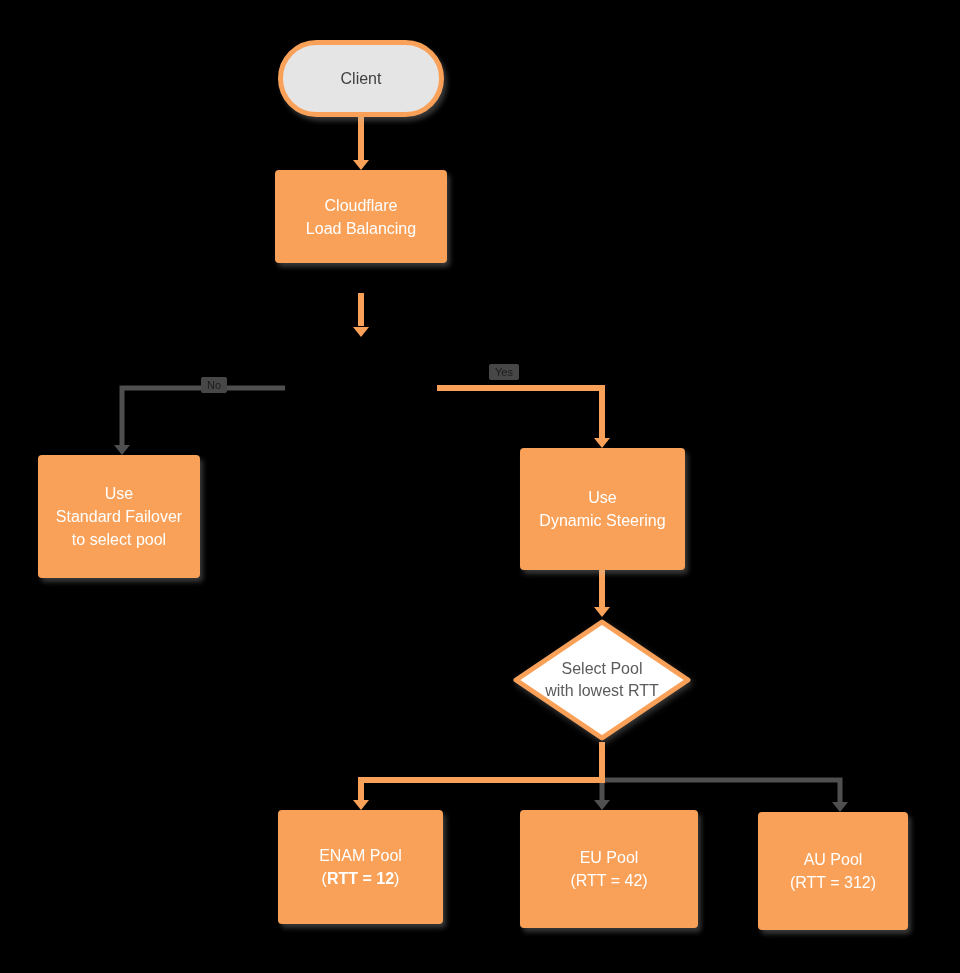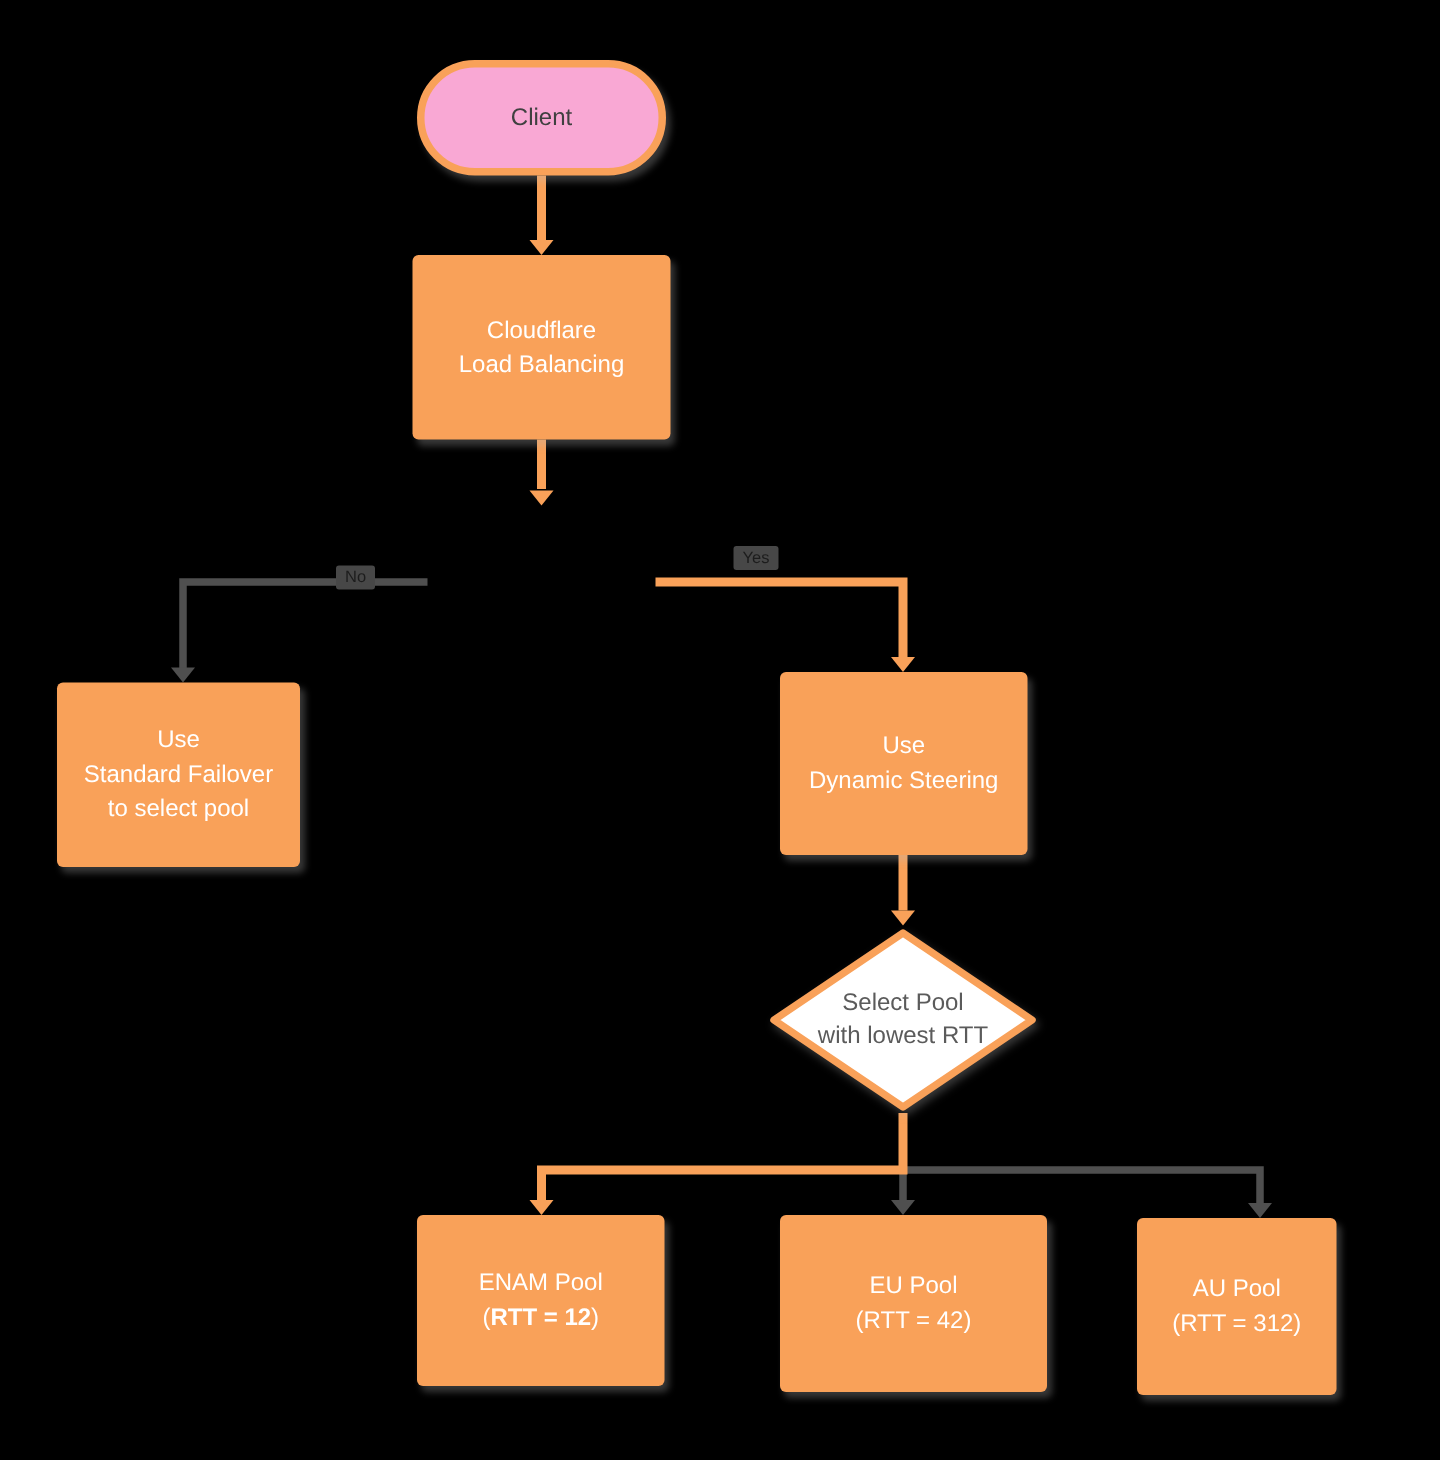"Client" .pill { background: #f9a8d4 -> #e5e5e5 }
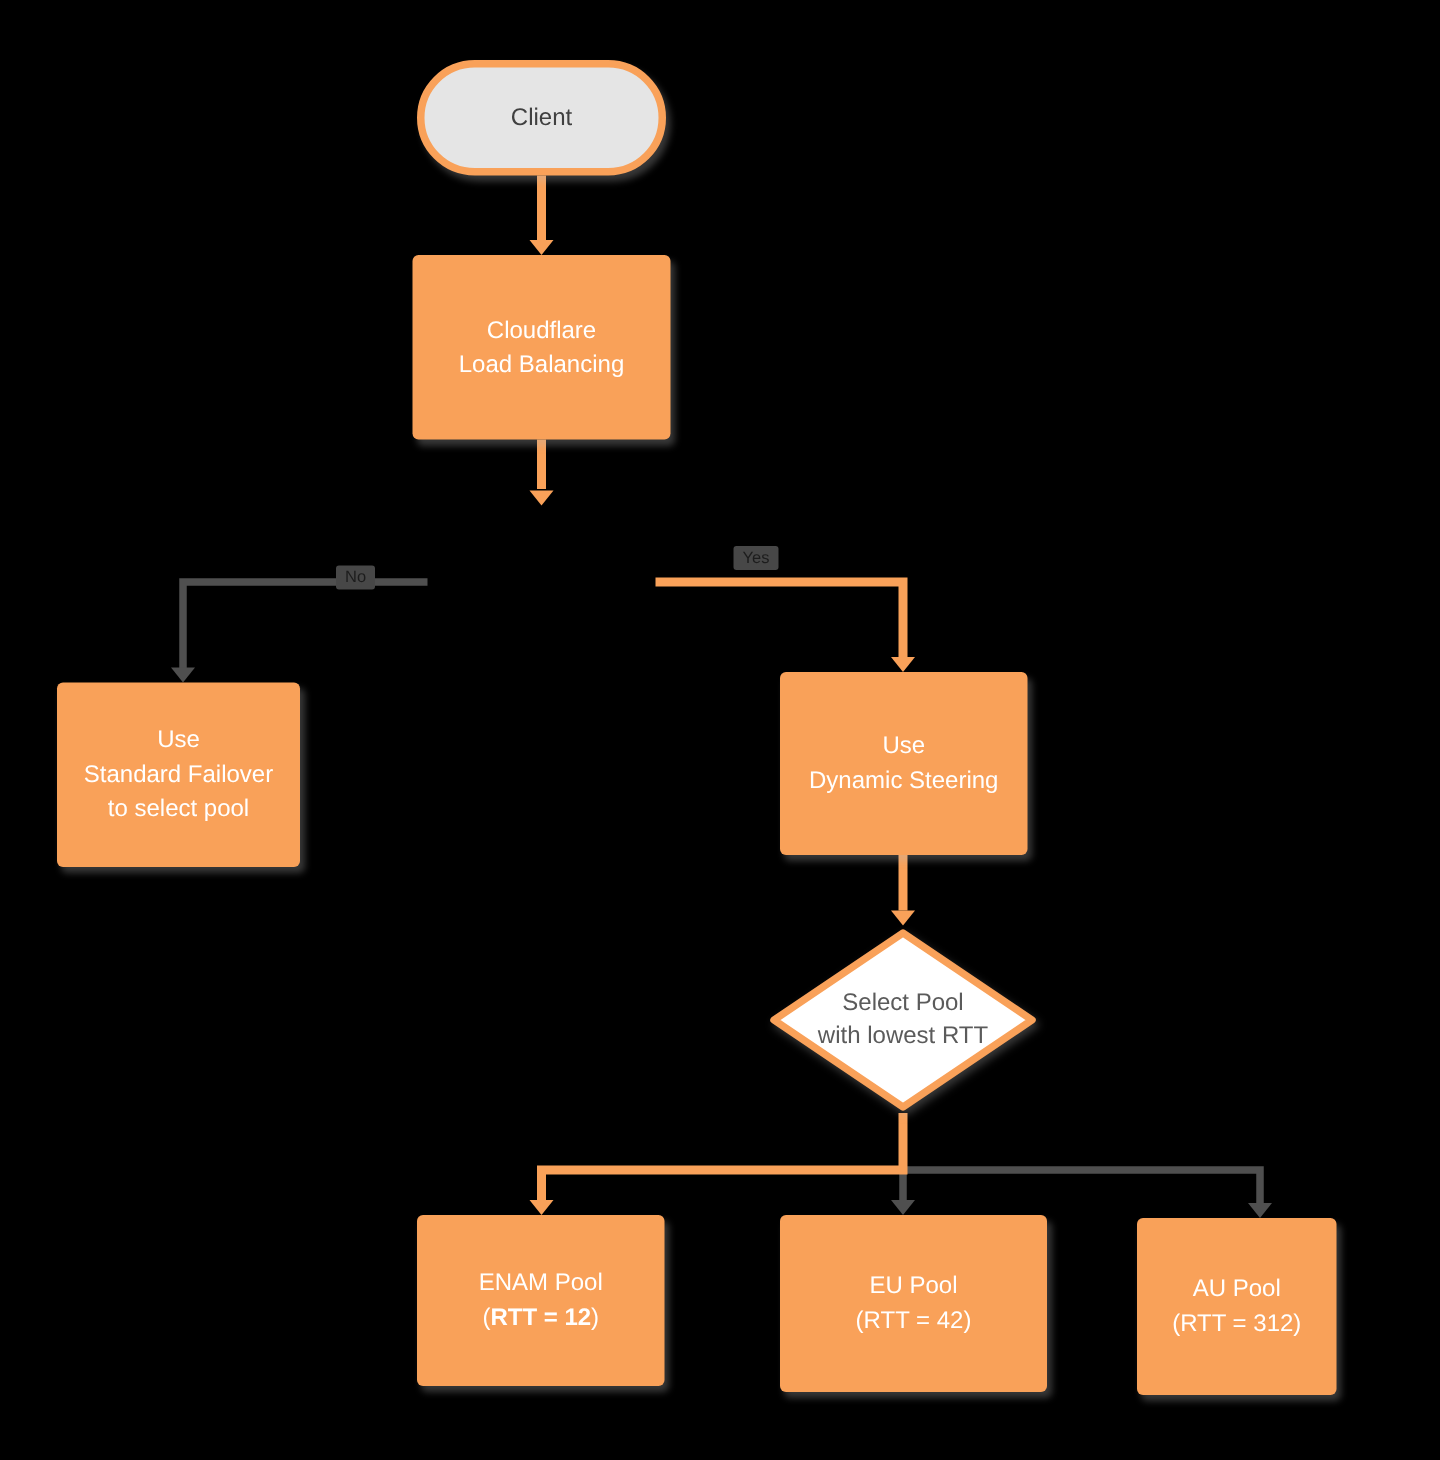"Cloudflare" div.node { height: 123px -> 93px }
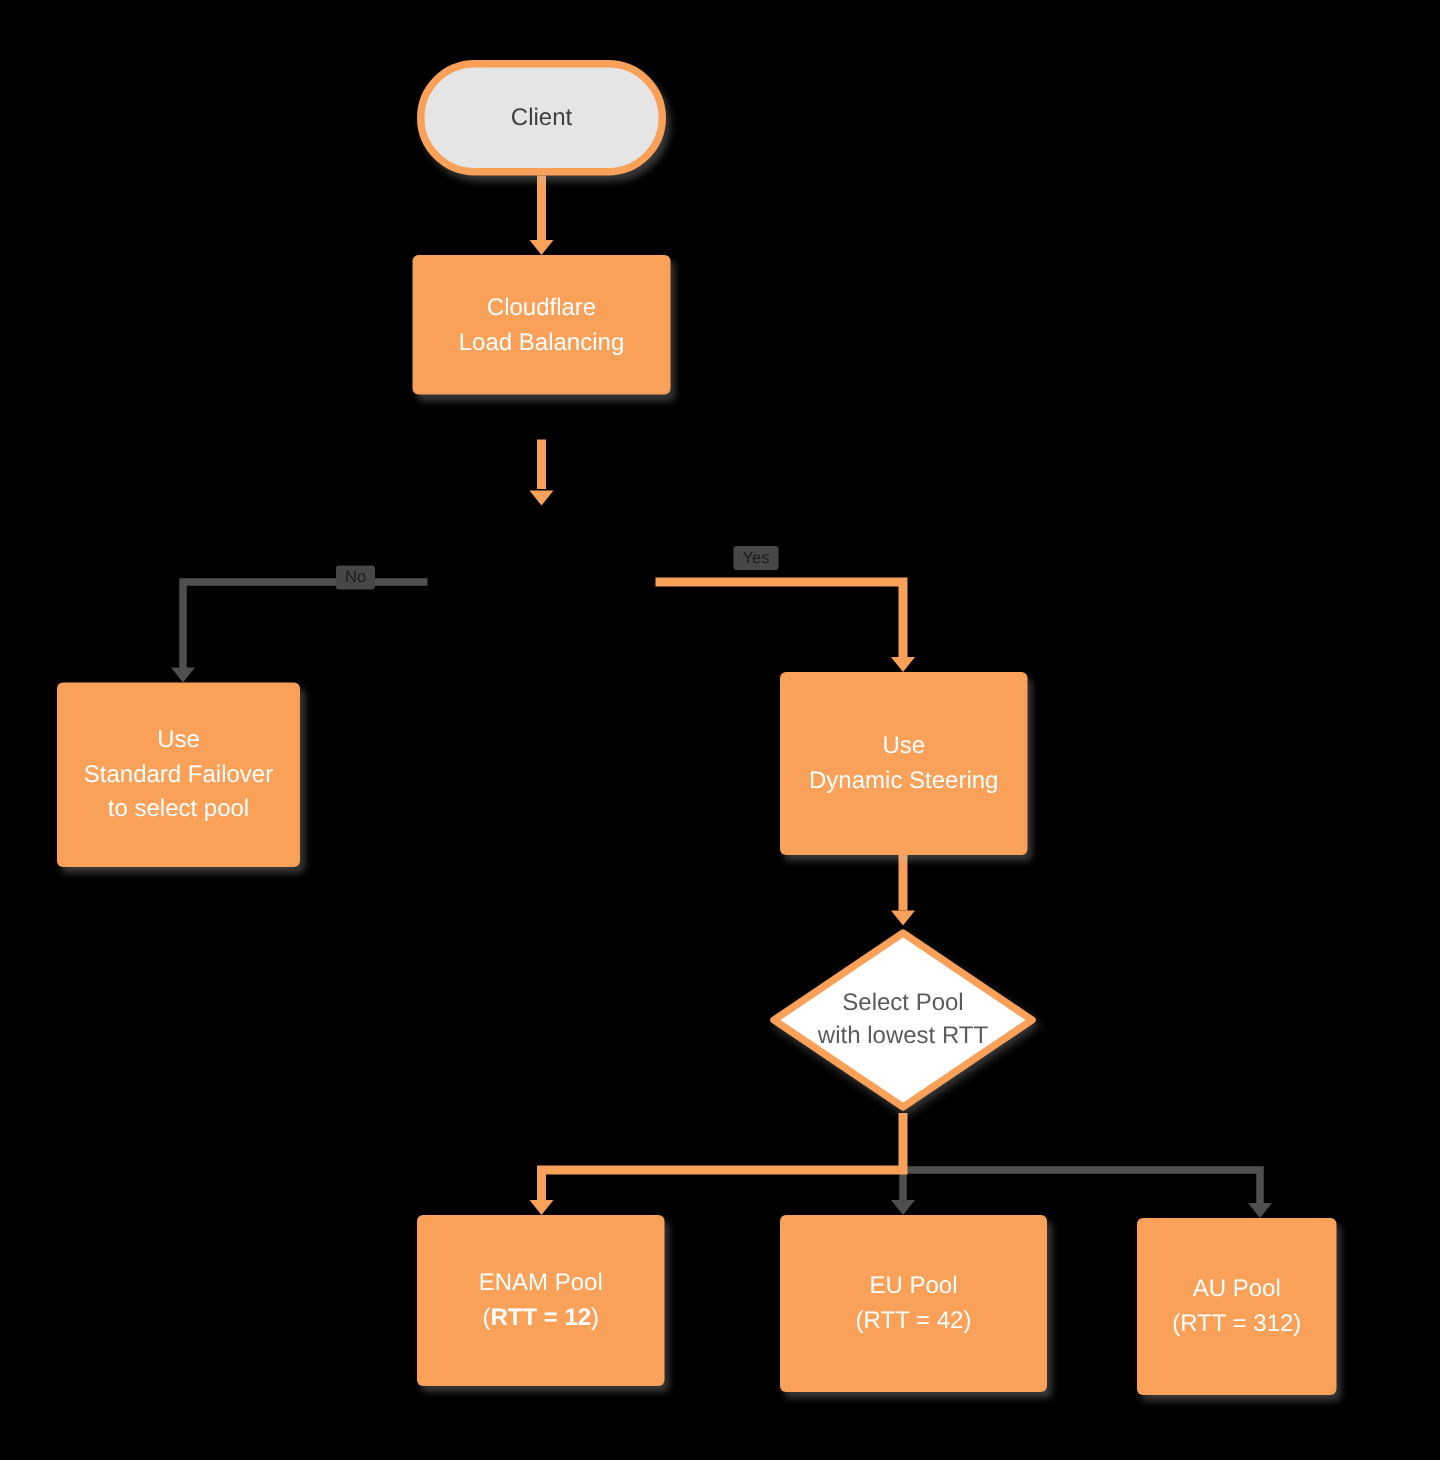"No" div.edge-label { margin-left: 23px -> none }
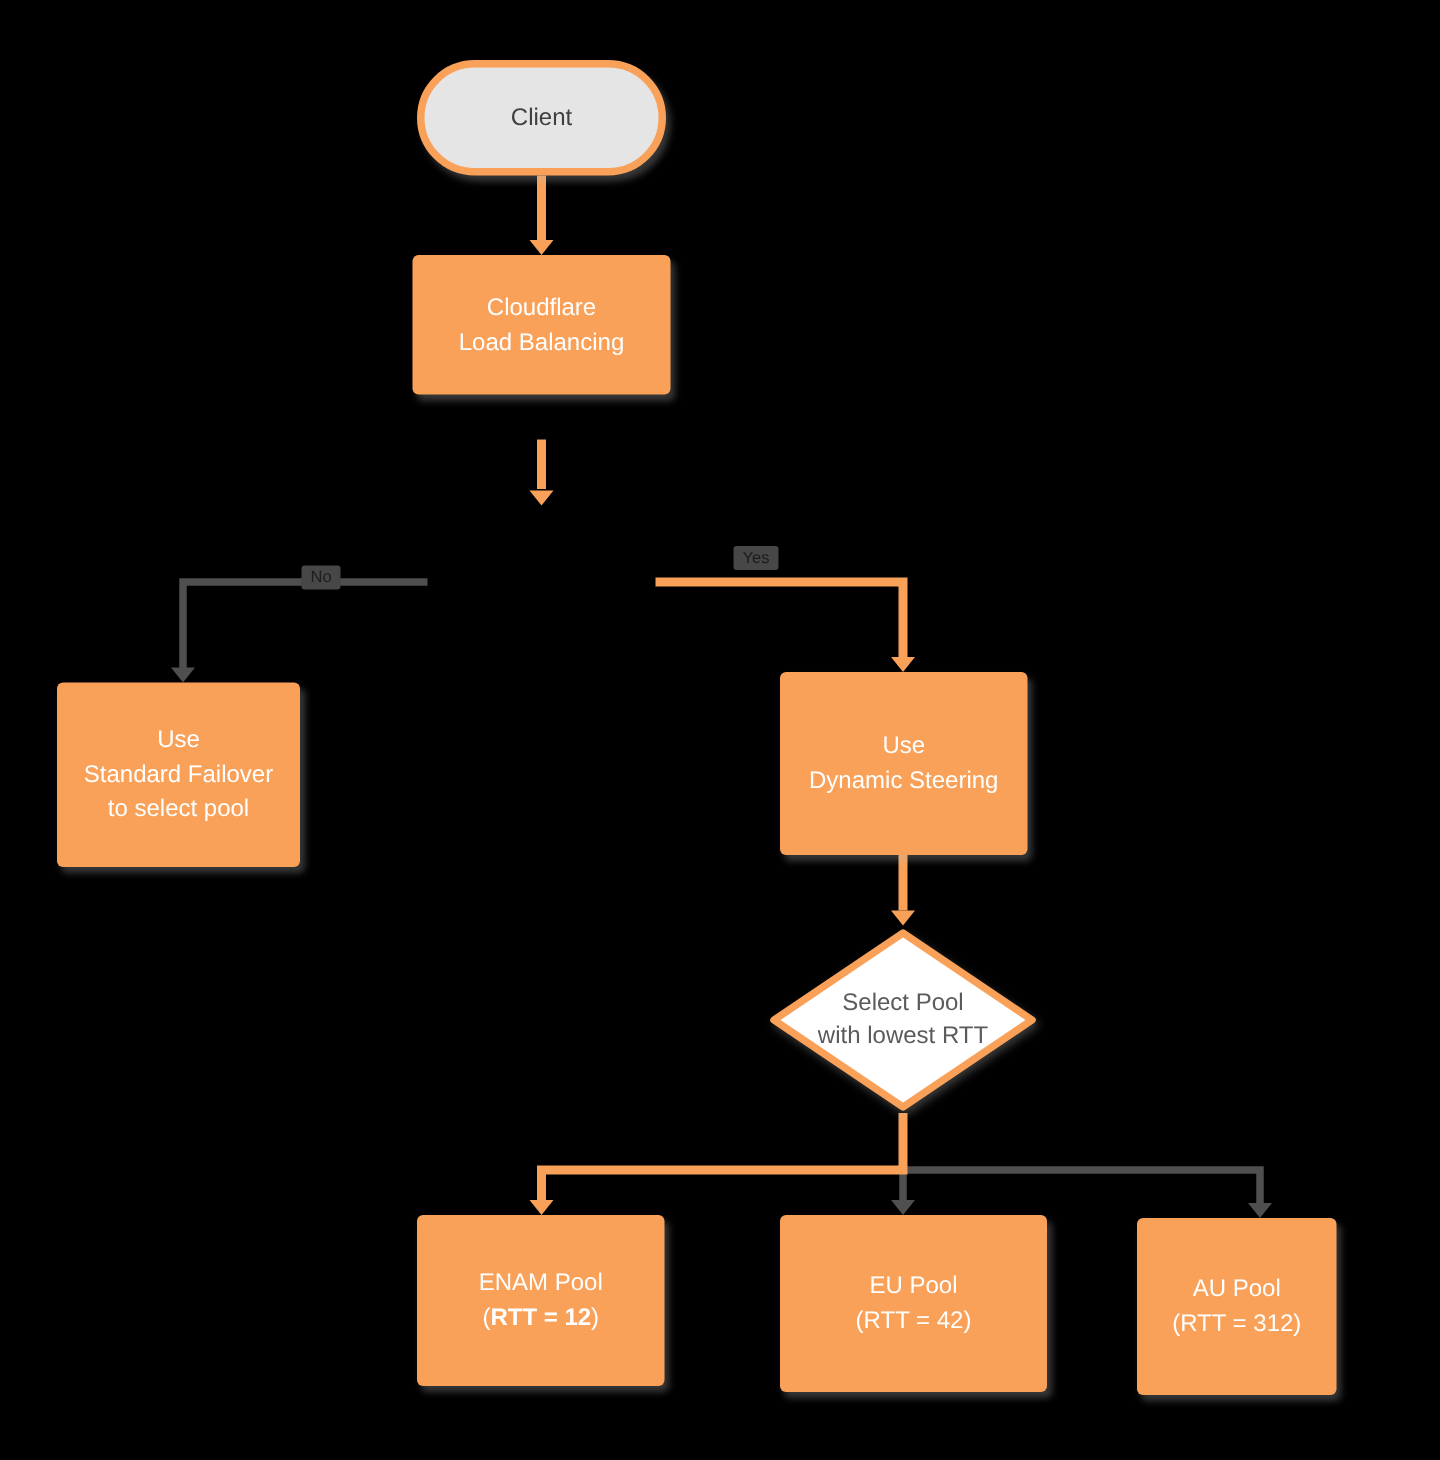"AU Pool" div.node { width: 133px -> 150px }
